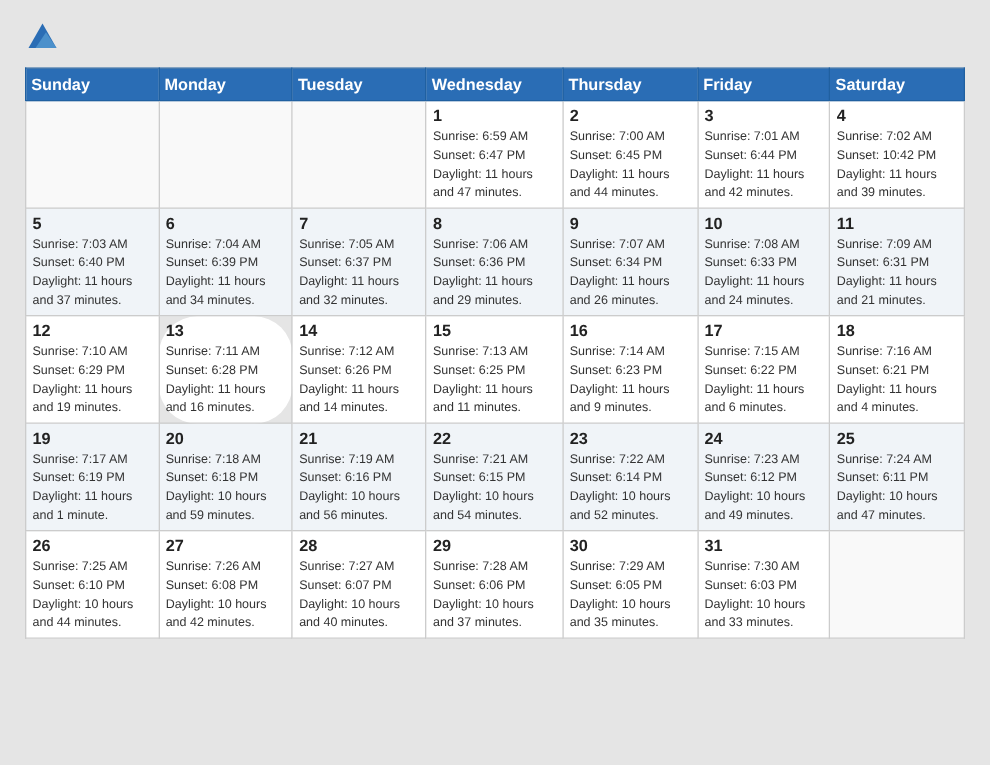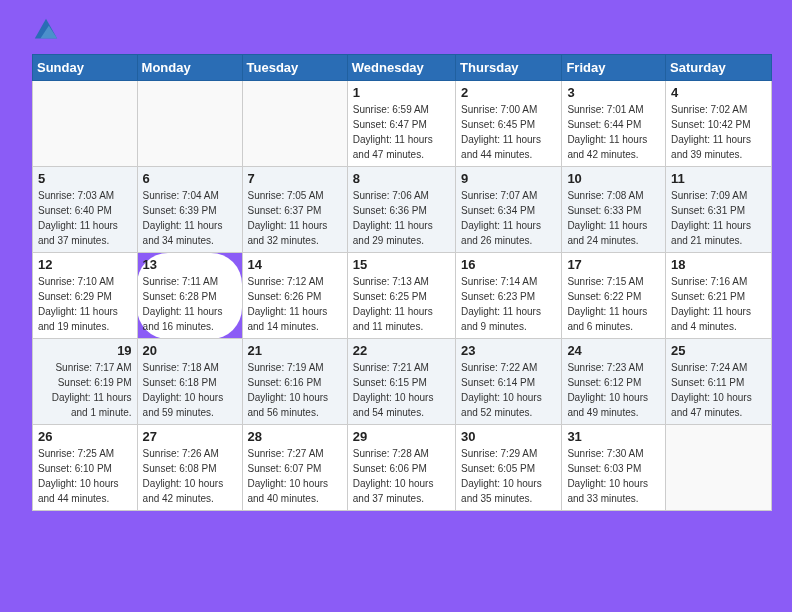"Sunday" .page { background: #8b5cf6 -> #e5e5e5; padding: 16px 20px 10px 32px -> 16px 20px 10px 20px }
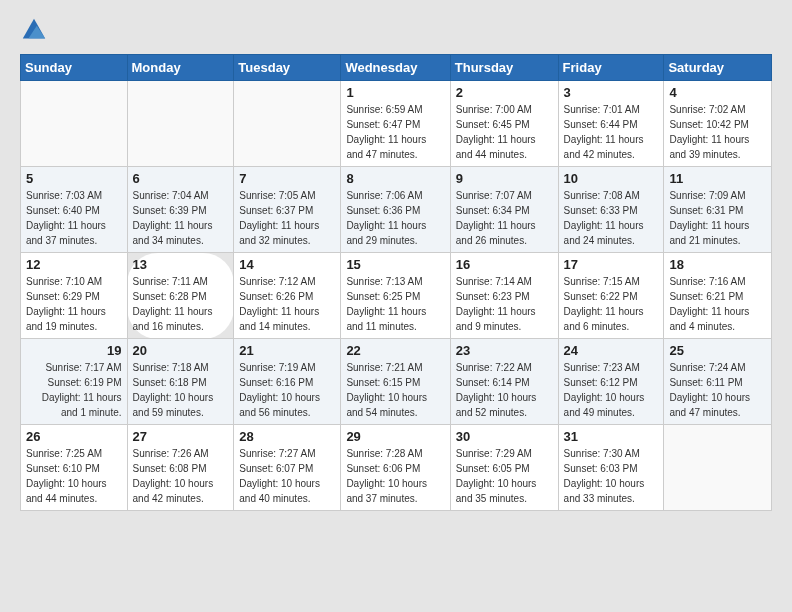"19" td { text-align: right -> none }
